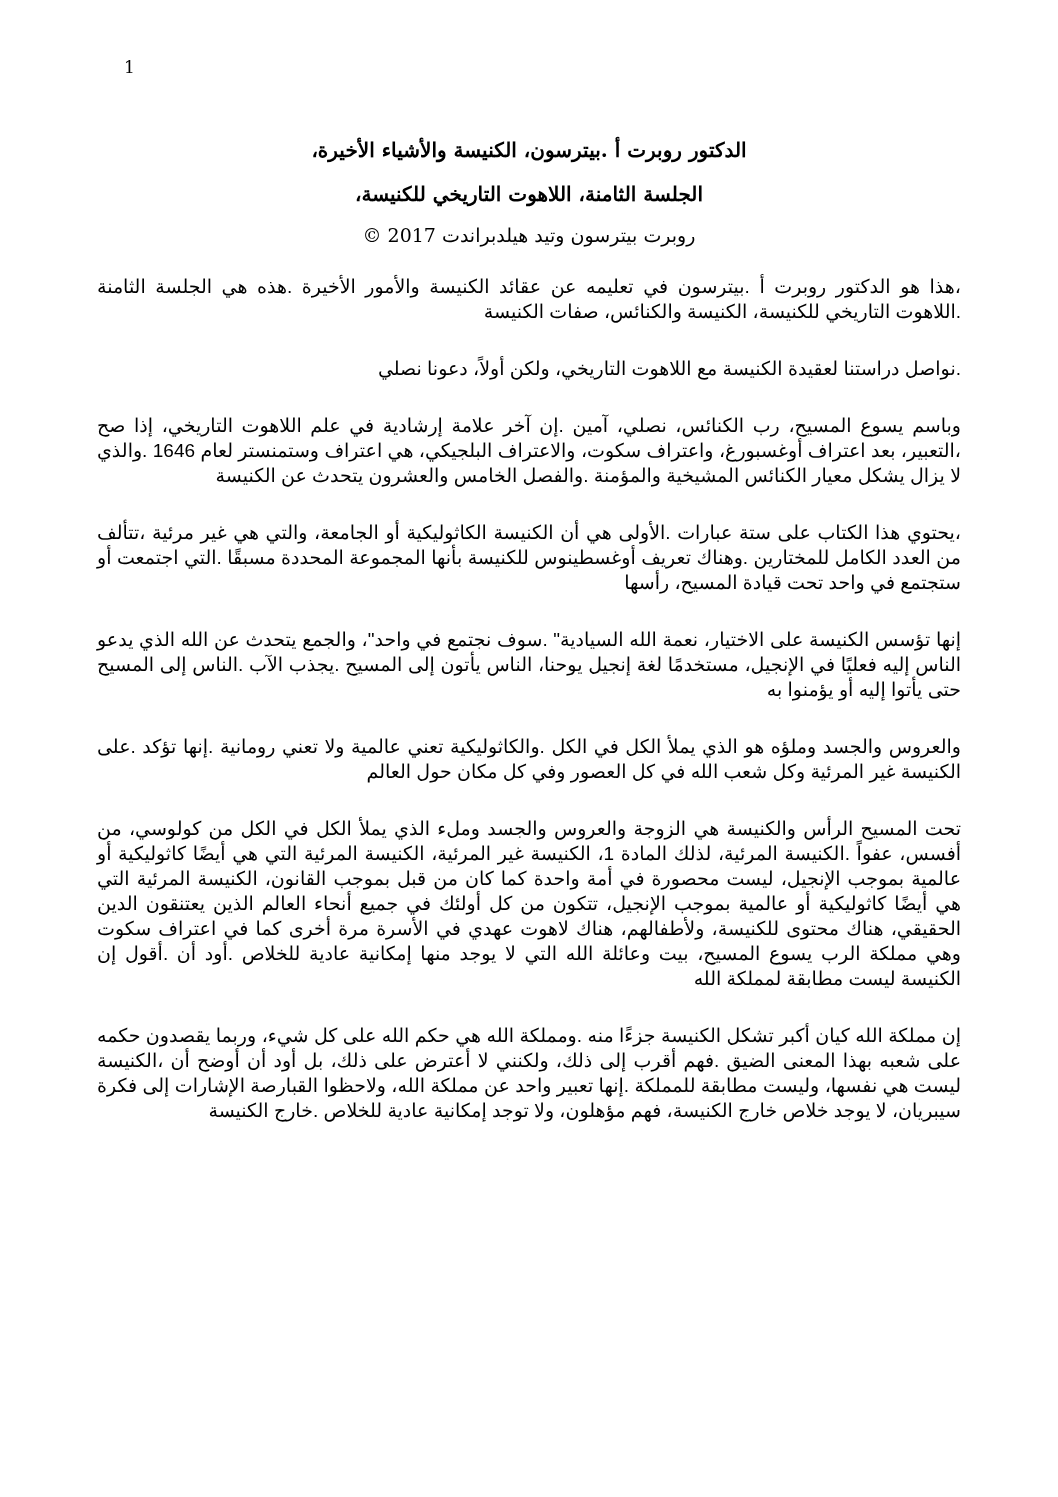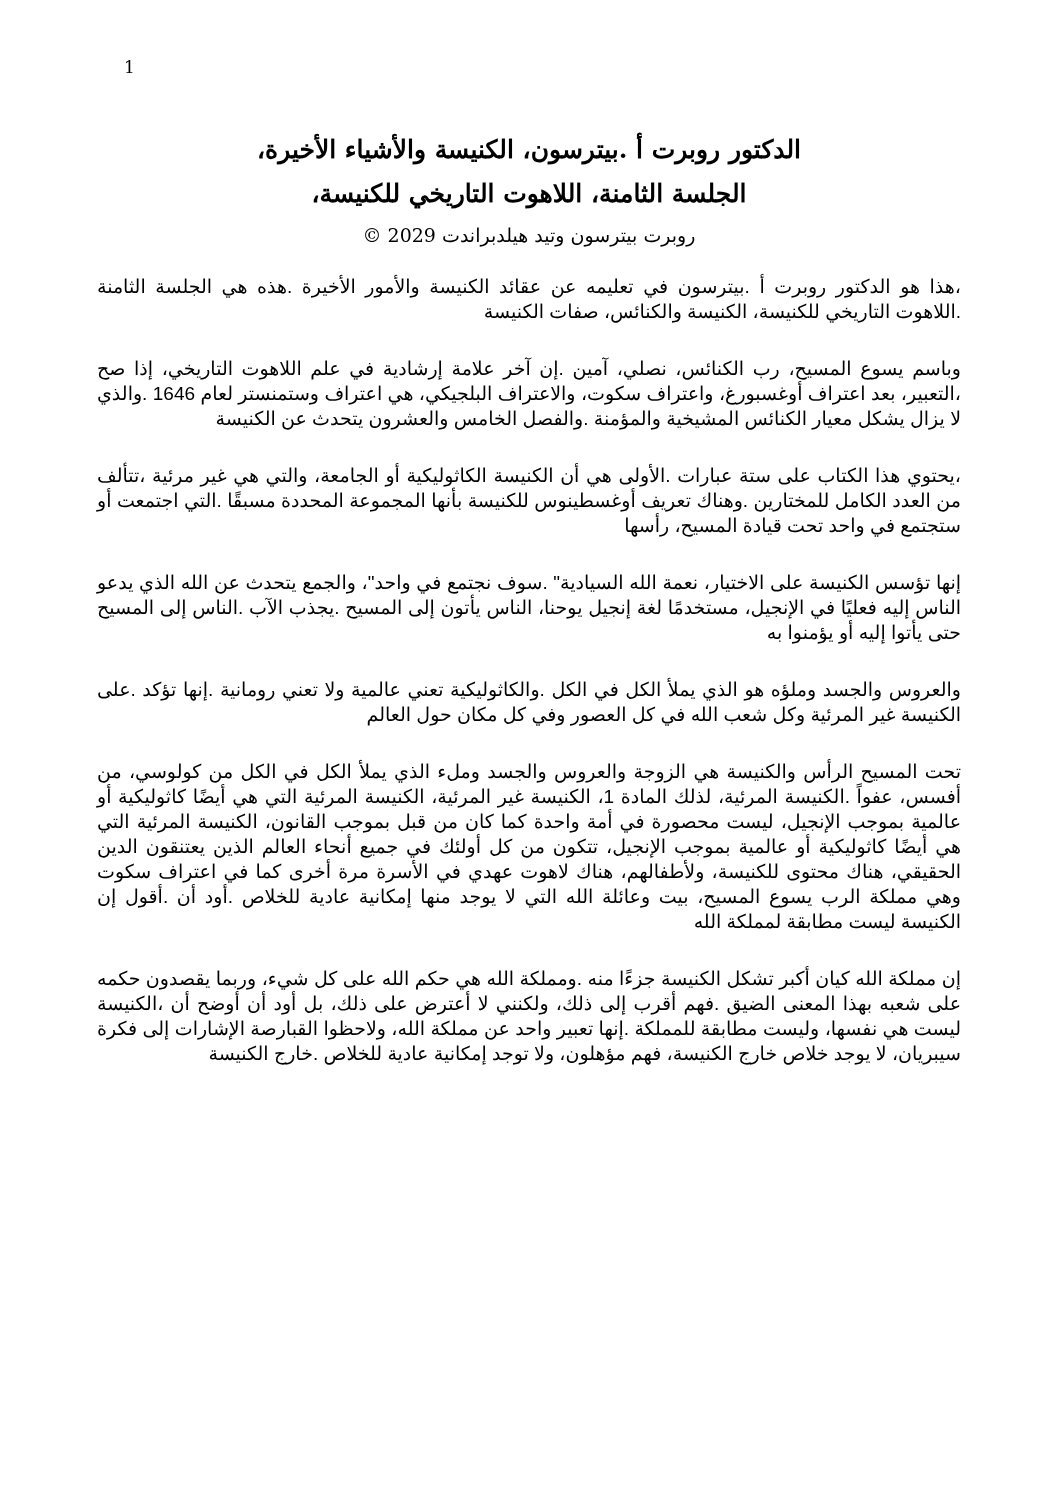"الدكتور روبرت أ .بيترسون، الكنيسة" .title-block { font-size: 25px -> 20px }
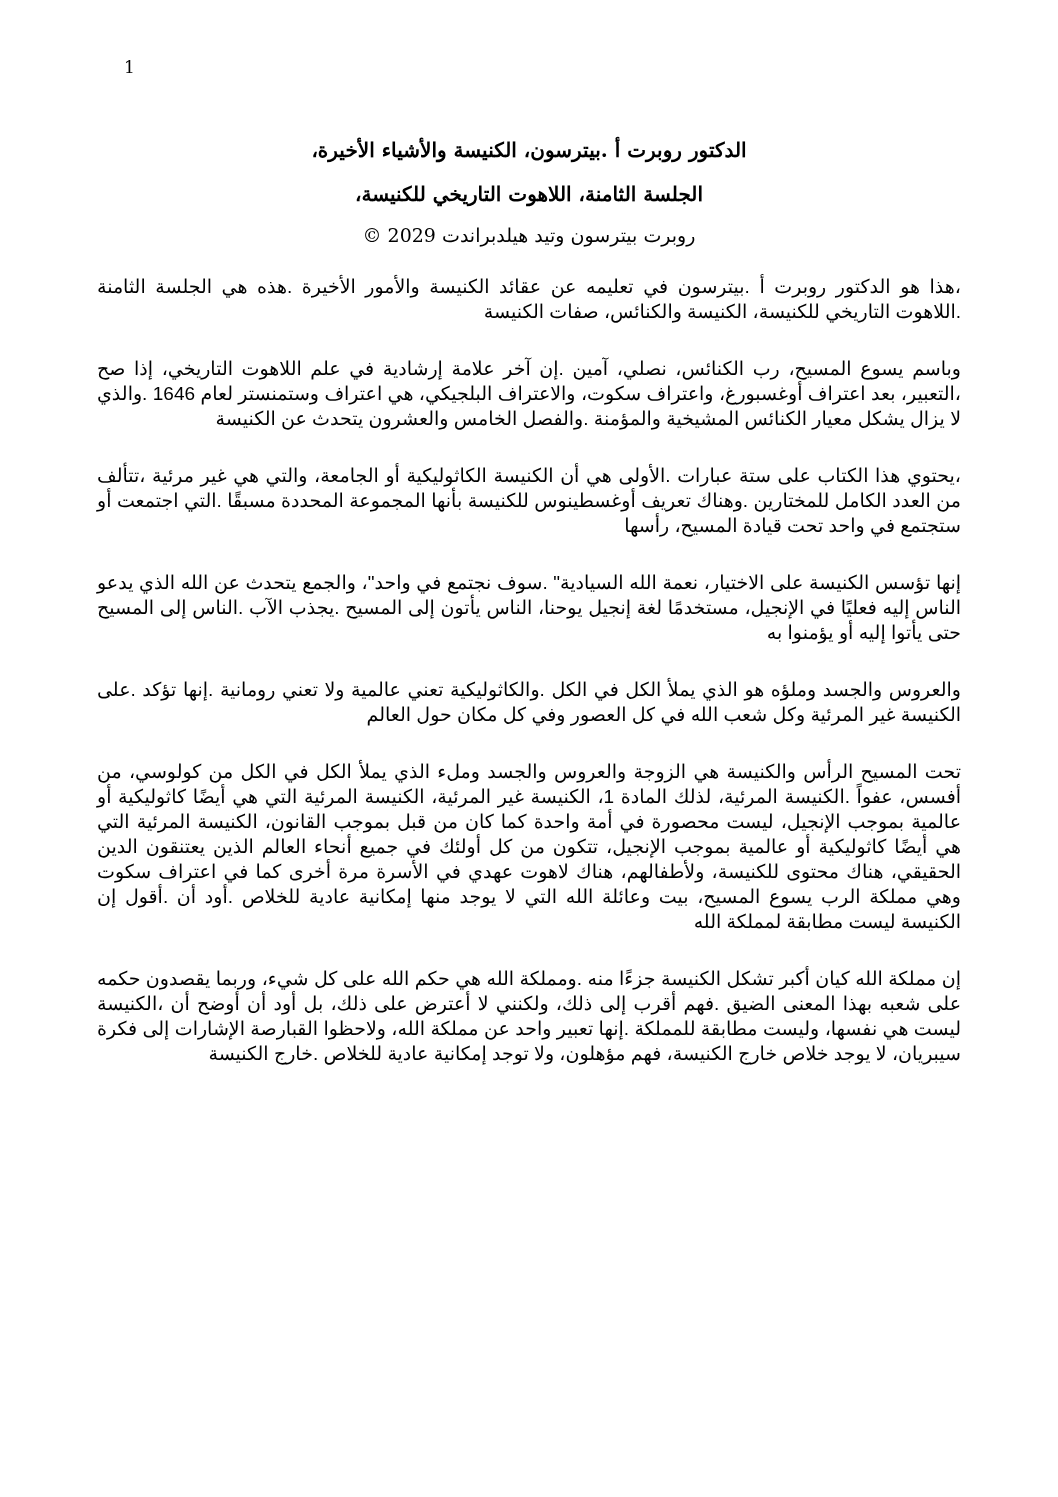"روبرت بيترسون وتيد هيلدبراندت 2029" div.copyright { text: 2029 -> 2017 }
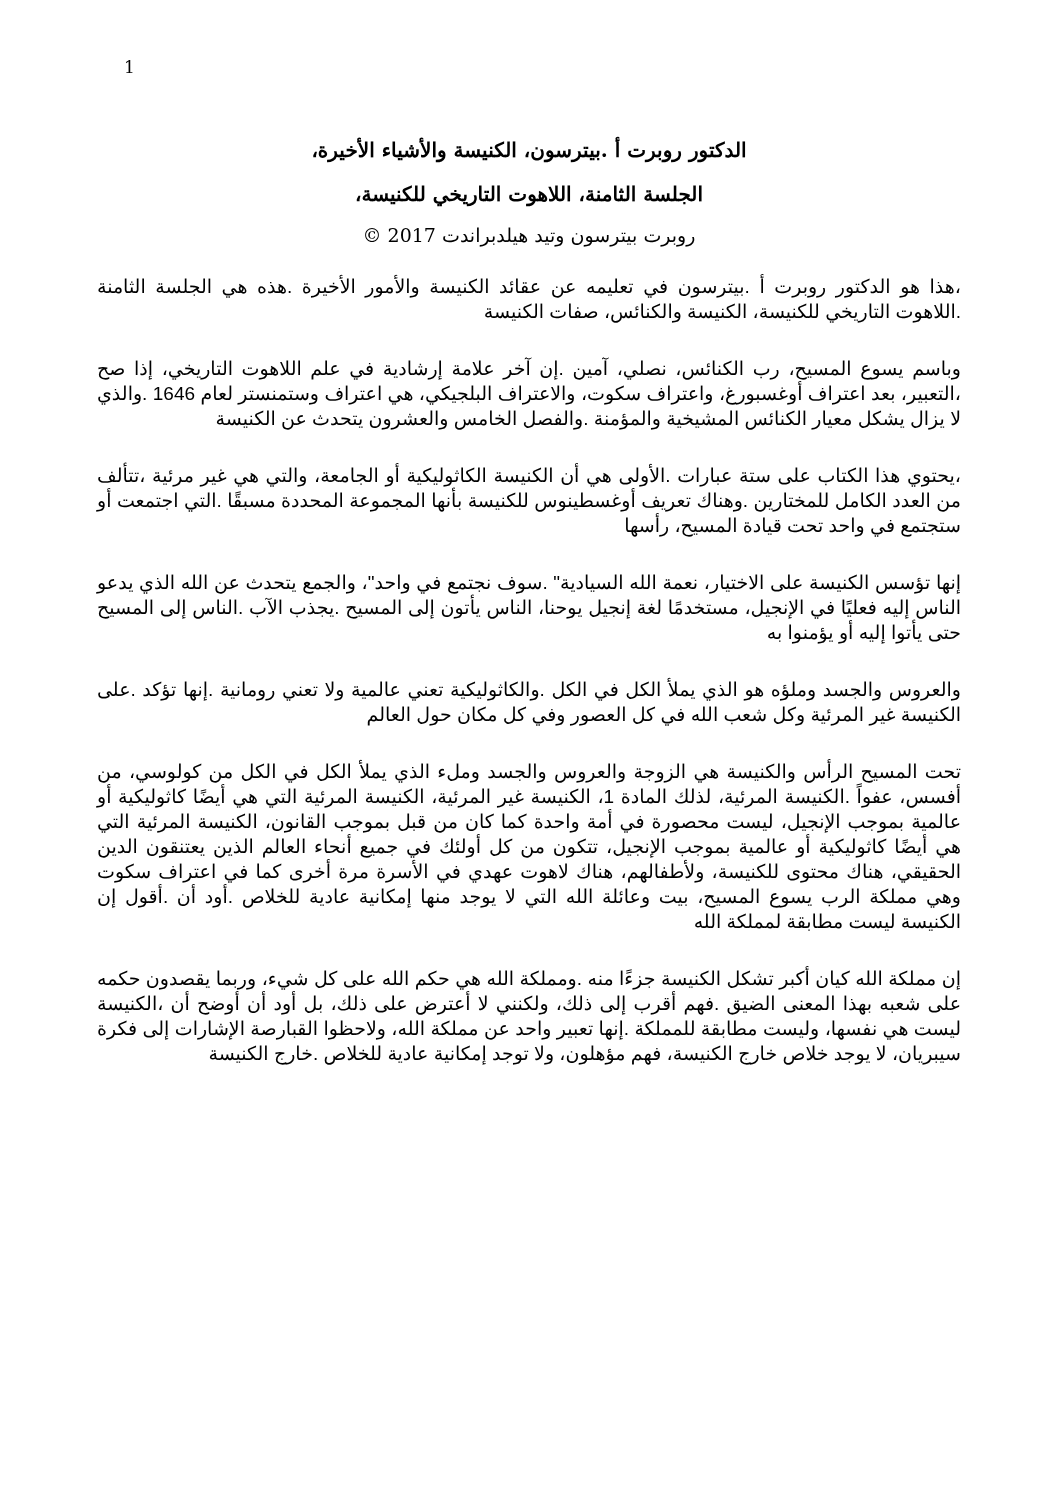".نواصل دراستنا لعقيدة الكنيسة مع" p.para { html: none -> <p>.نواصل دراستنا لعقيدة الكنيسة مع اللاهوت التاريخي، ولكن أولاً، دعونا نصلي</p> }
